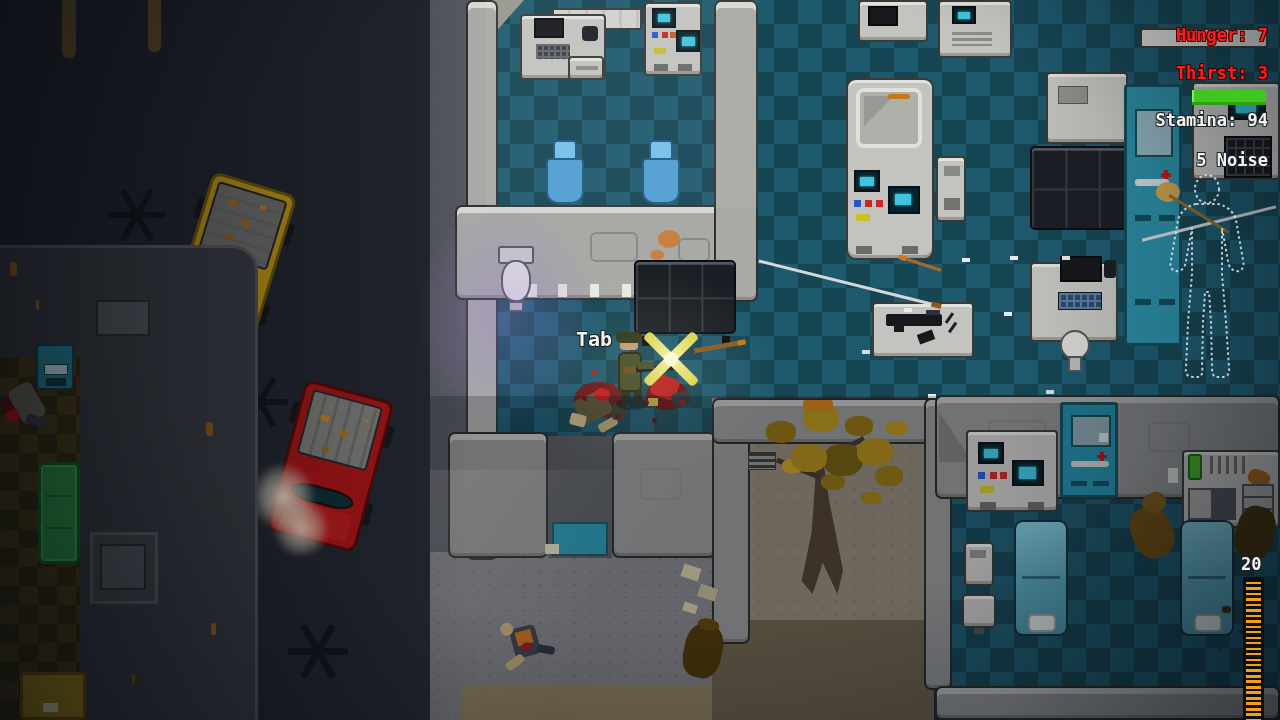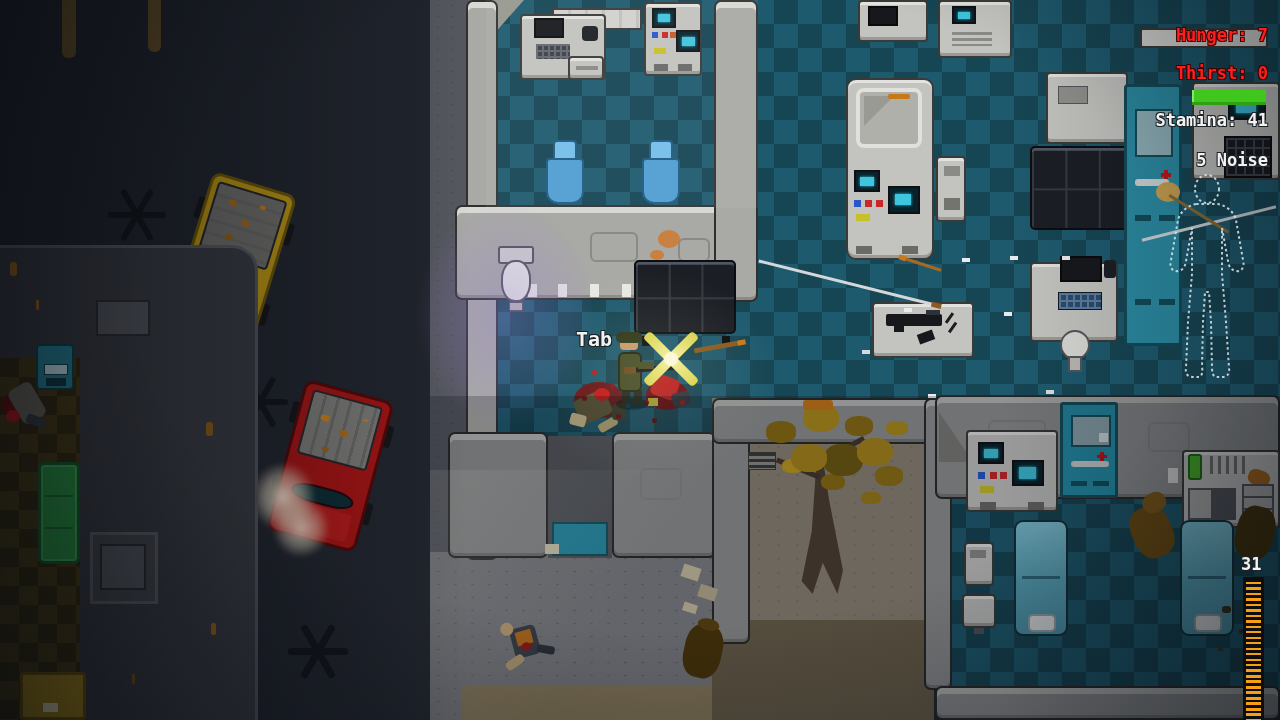"Thirst: 0" div.red-txt { text: 0 -> 3 }
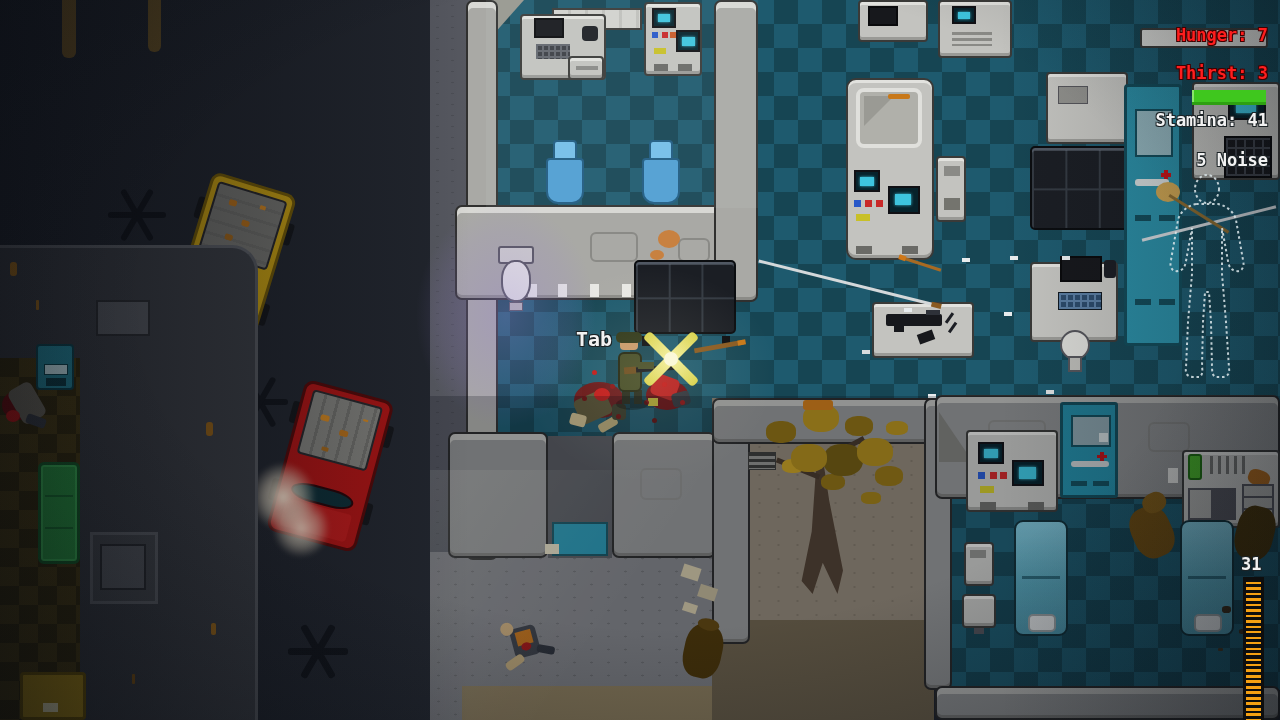"Stamina: 41" div.white-txt { text: 41 -> 94 }
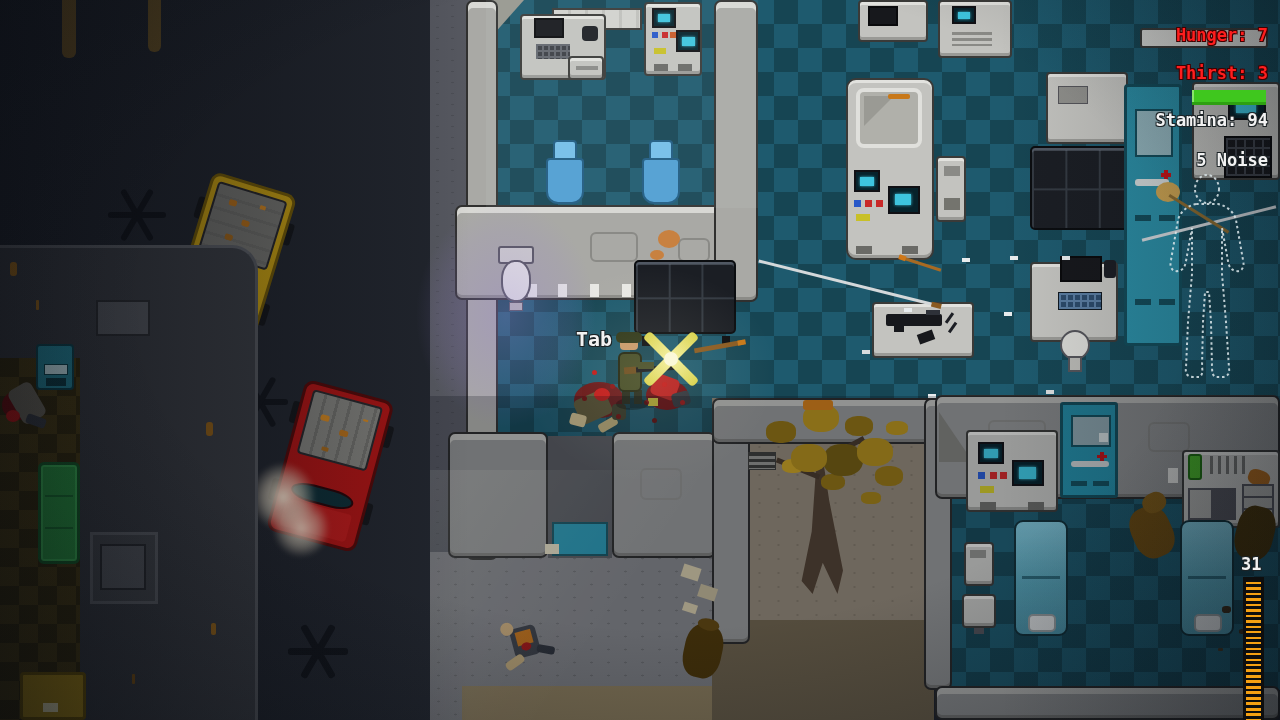"31" div.white-txt { text: 31 -> 20 }
